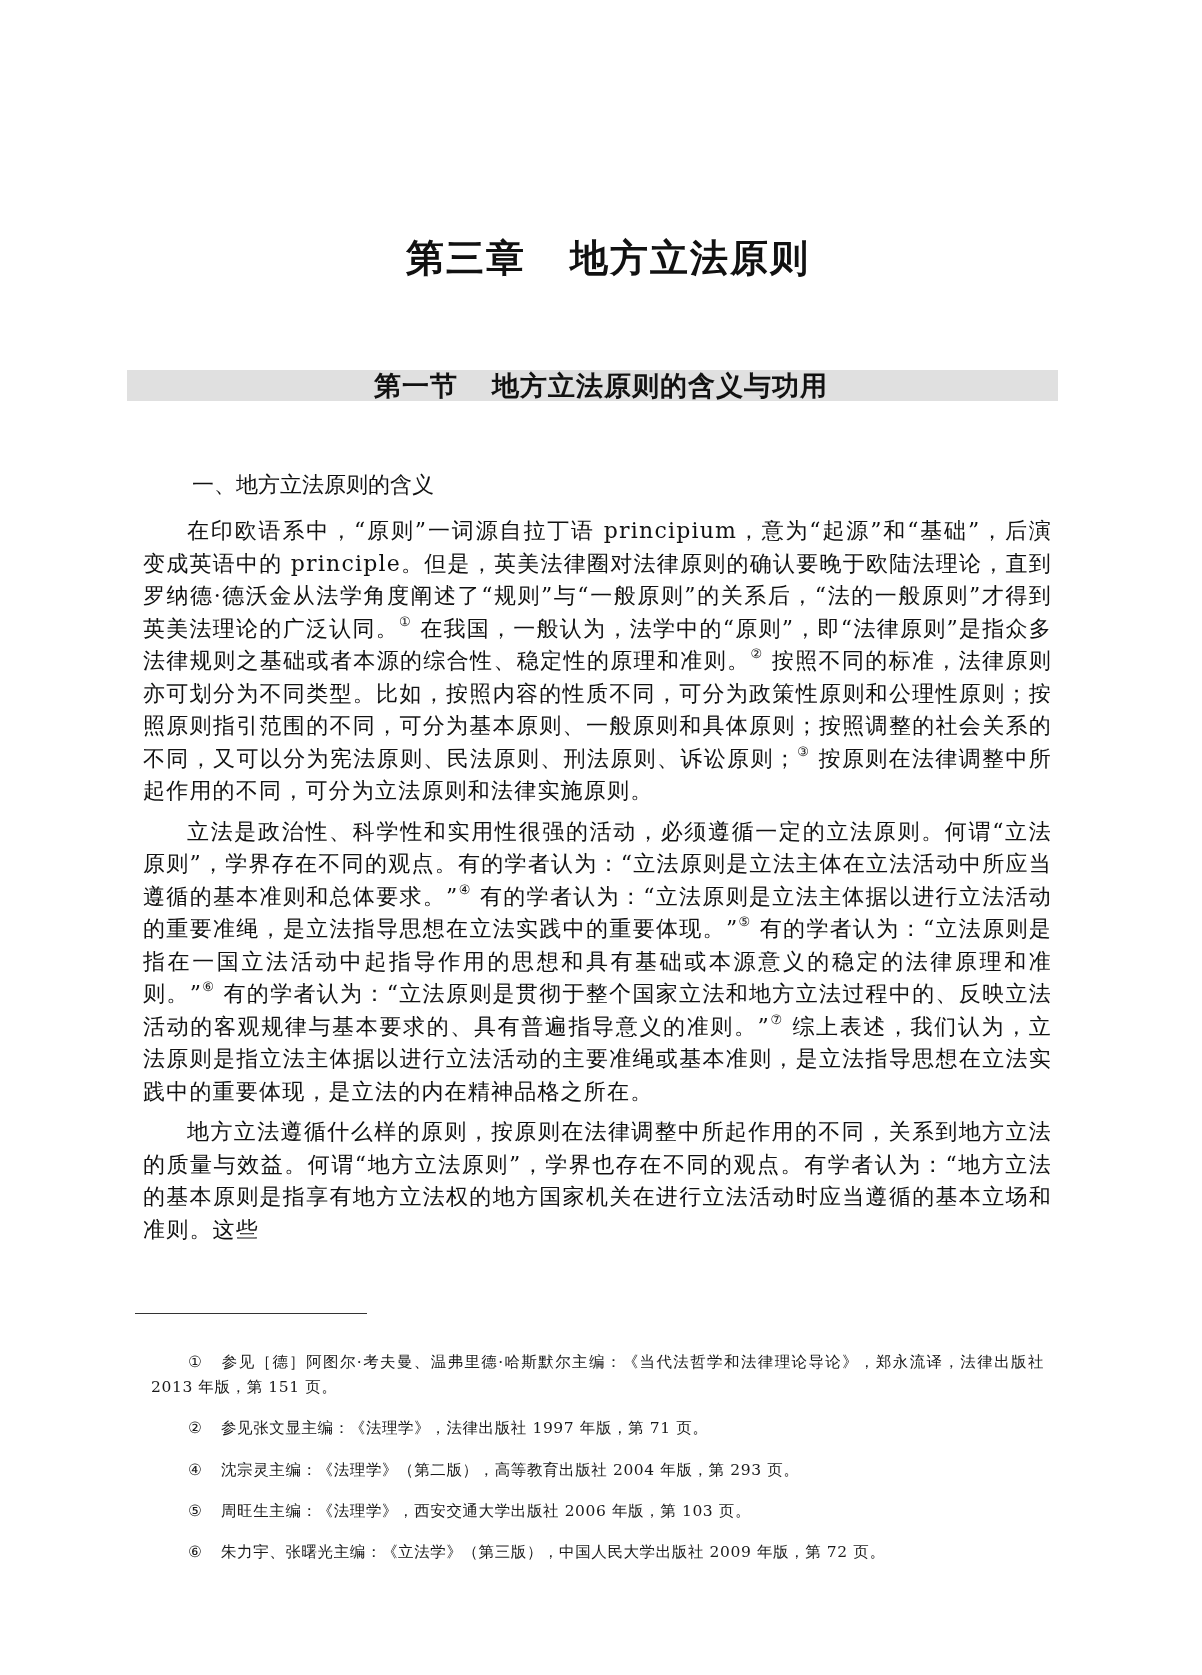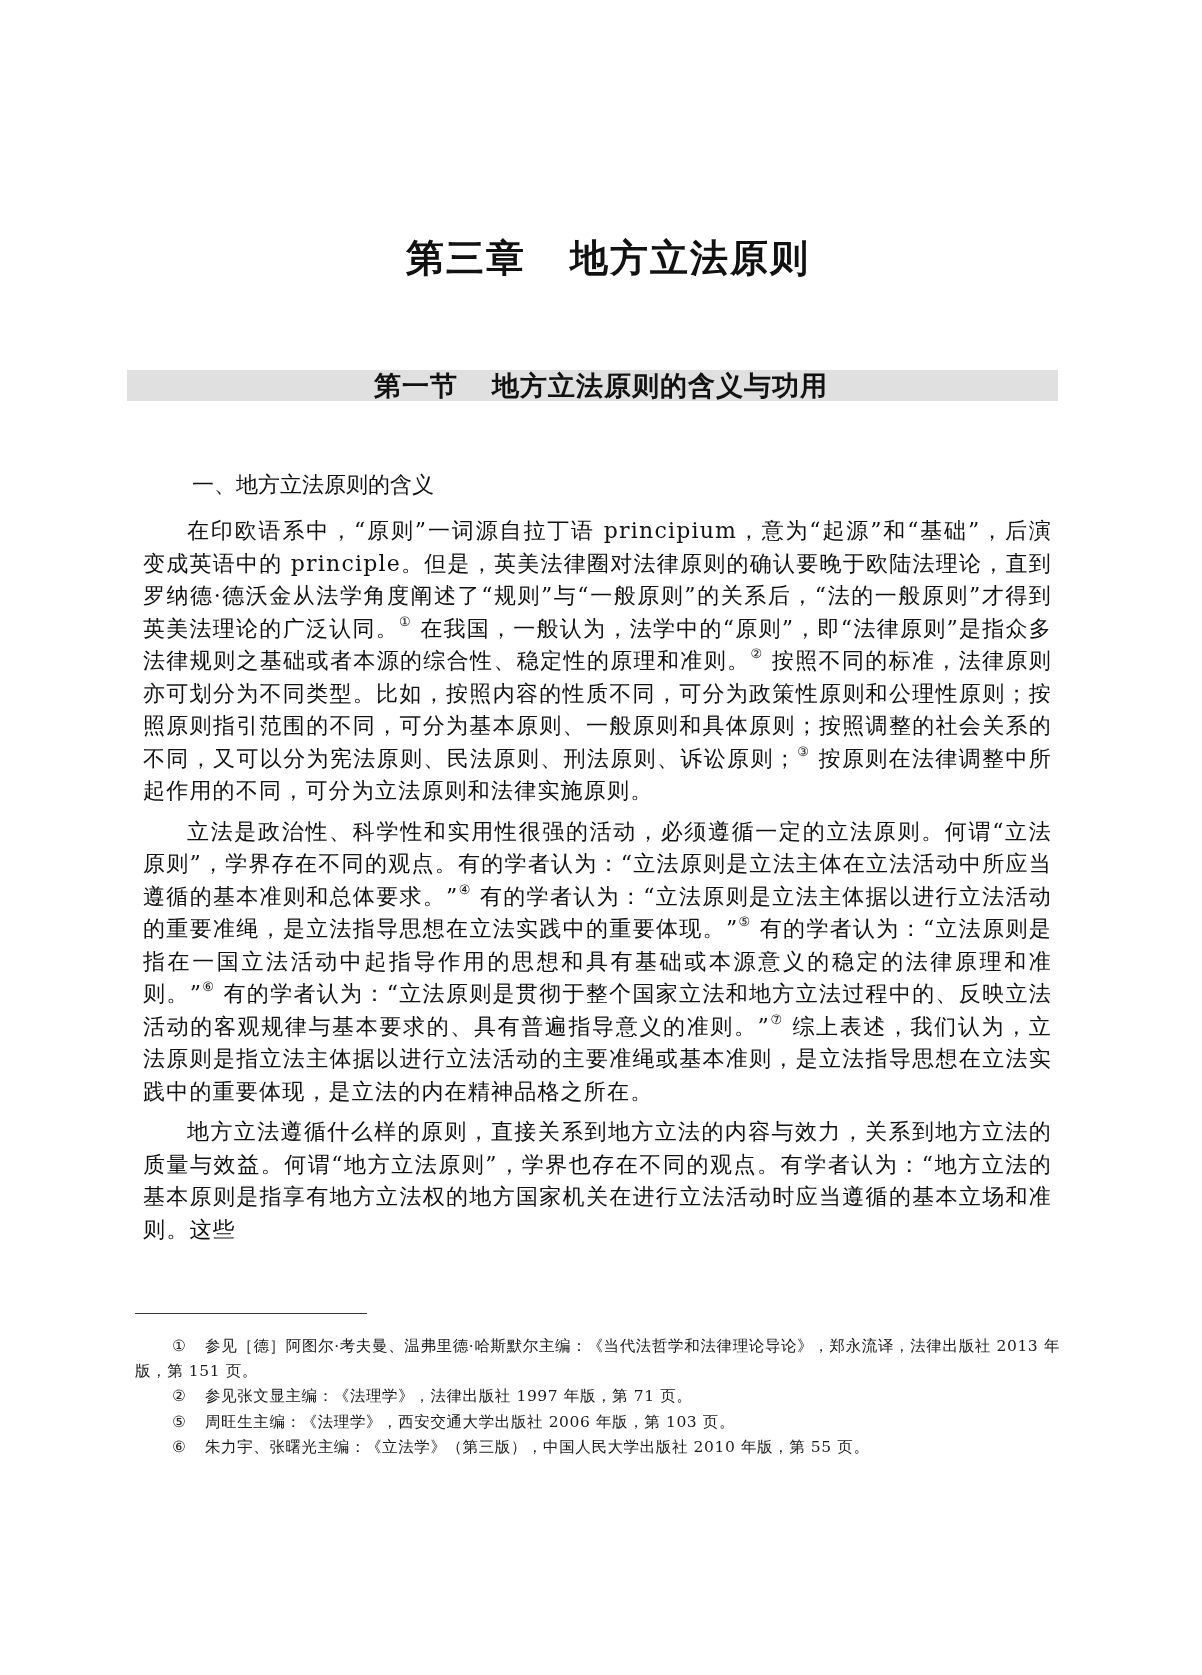"地方立法遵循什么样的原则，直接关系到地方立法的内容与效力，关系到地方立法的质量与" span { text: 直接关系到地方立法的内容与效力 -> 按原则在法律调整中所起作用的不同 }
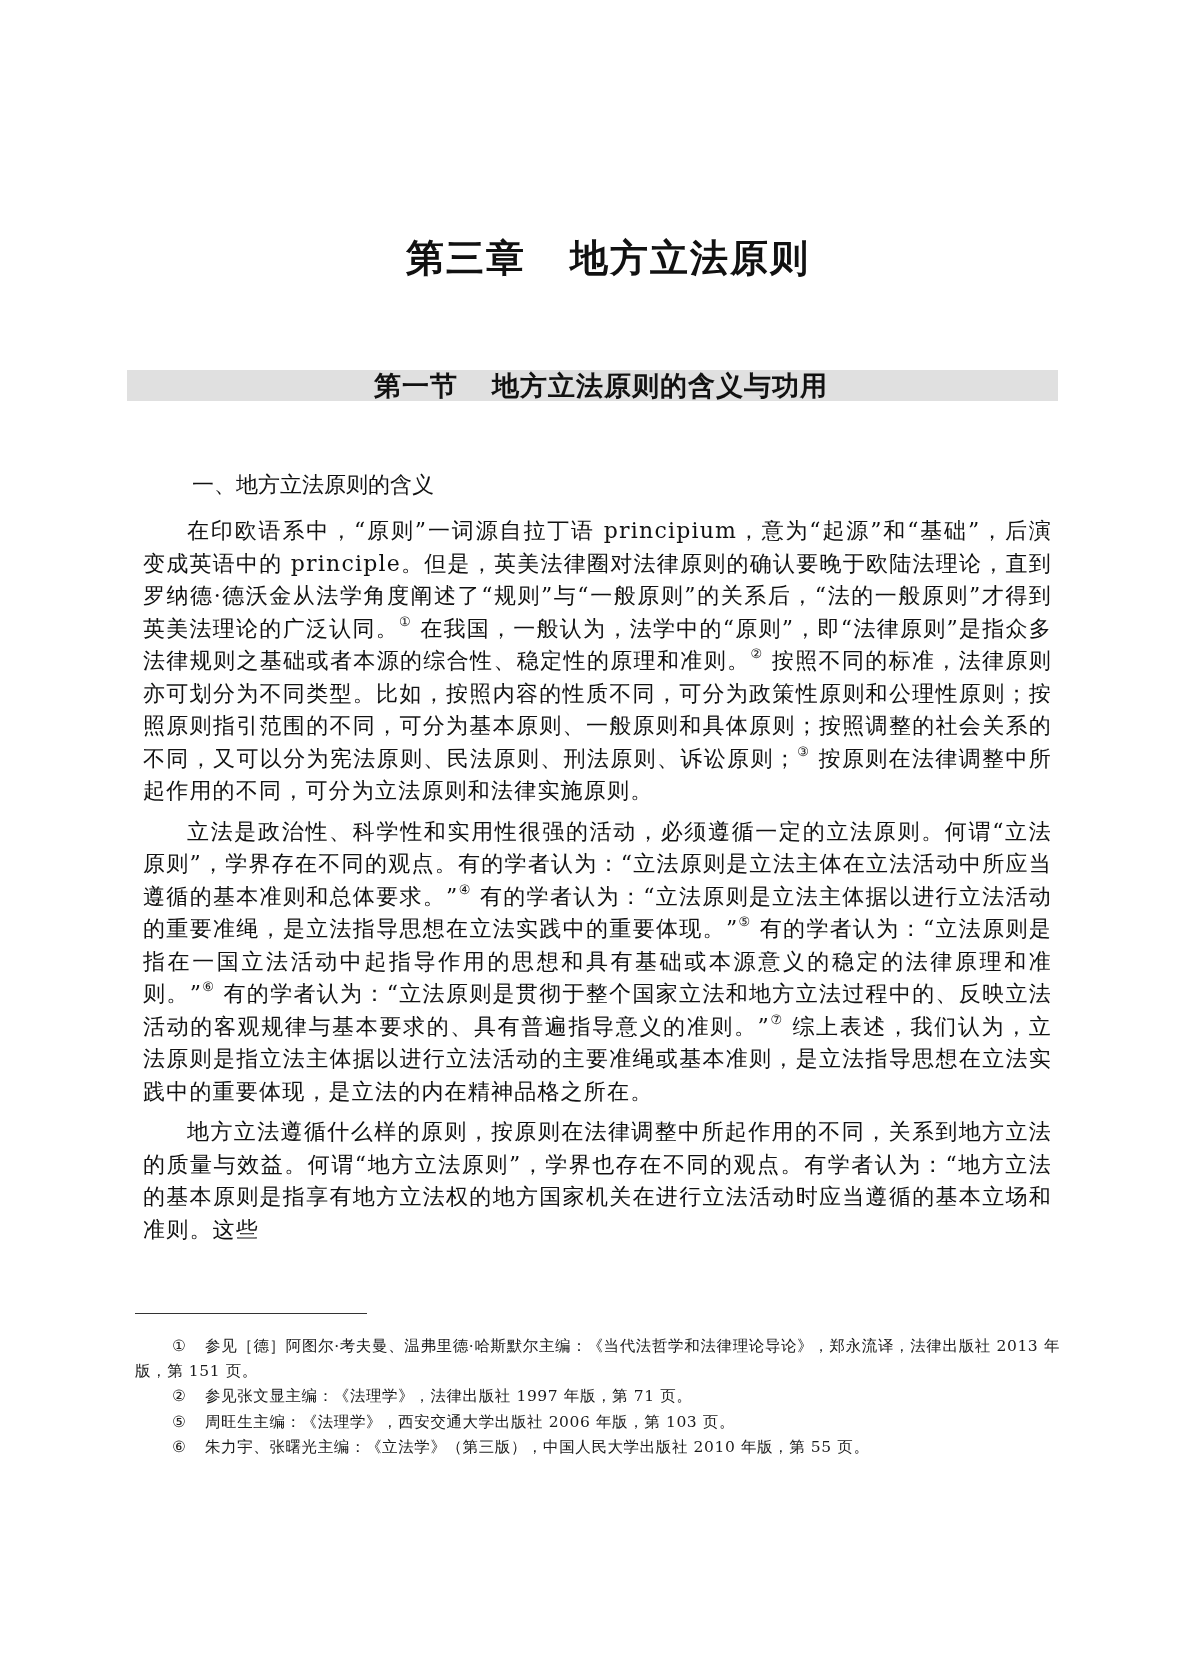"① 参见［德］阿图尔·考夫曼、温弗里德·哈斯默尔主编：《当代法哲学和法律理论导论》，郑永流译，法律出版社" .fn { margin: 0 -> 16px }
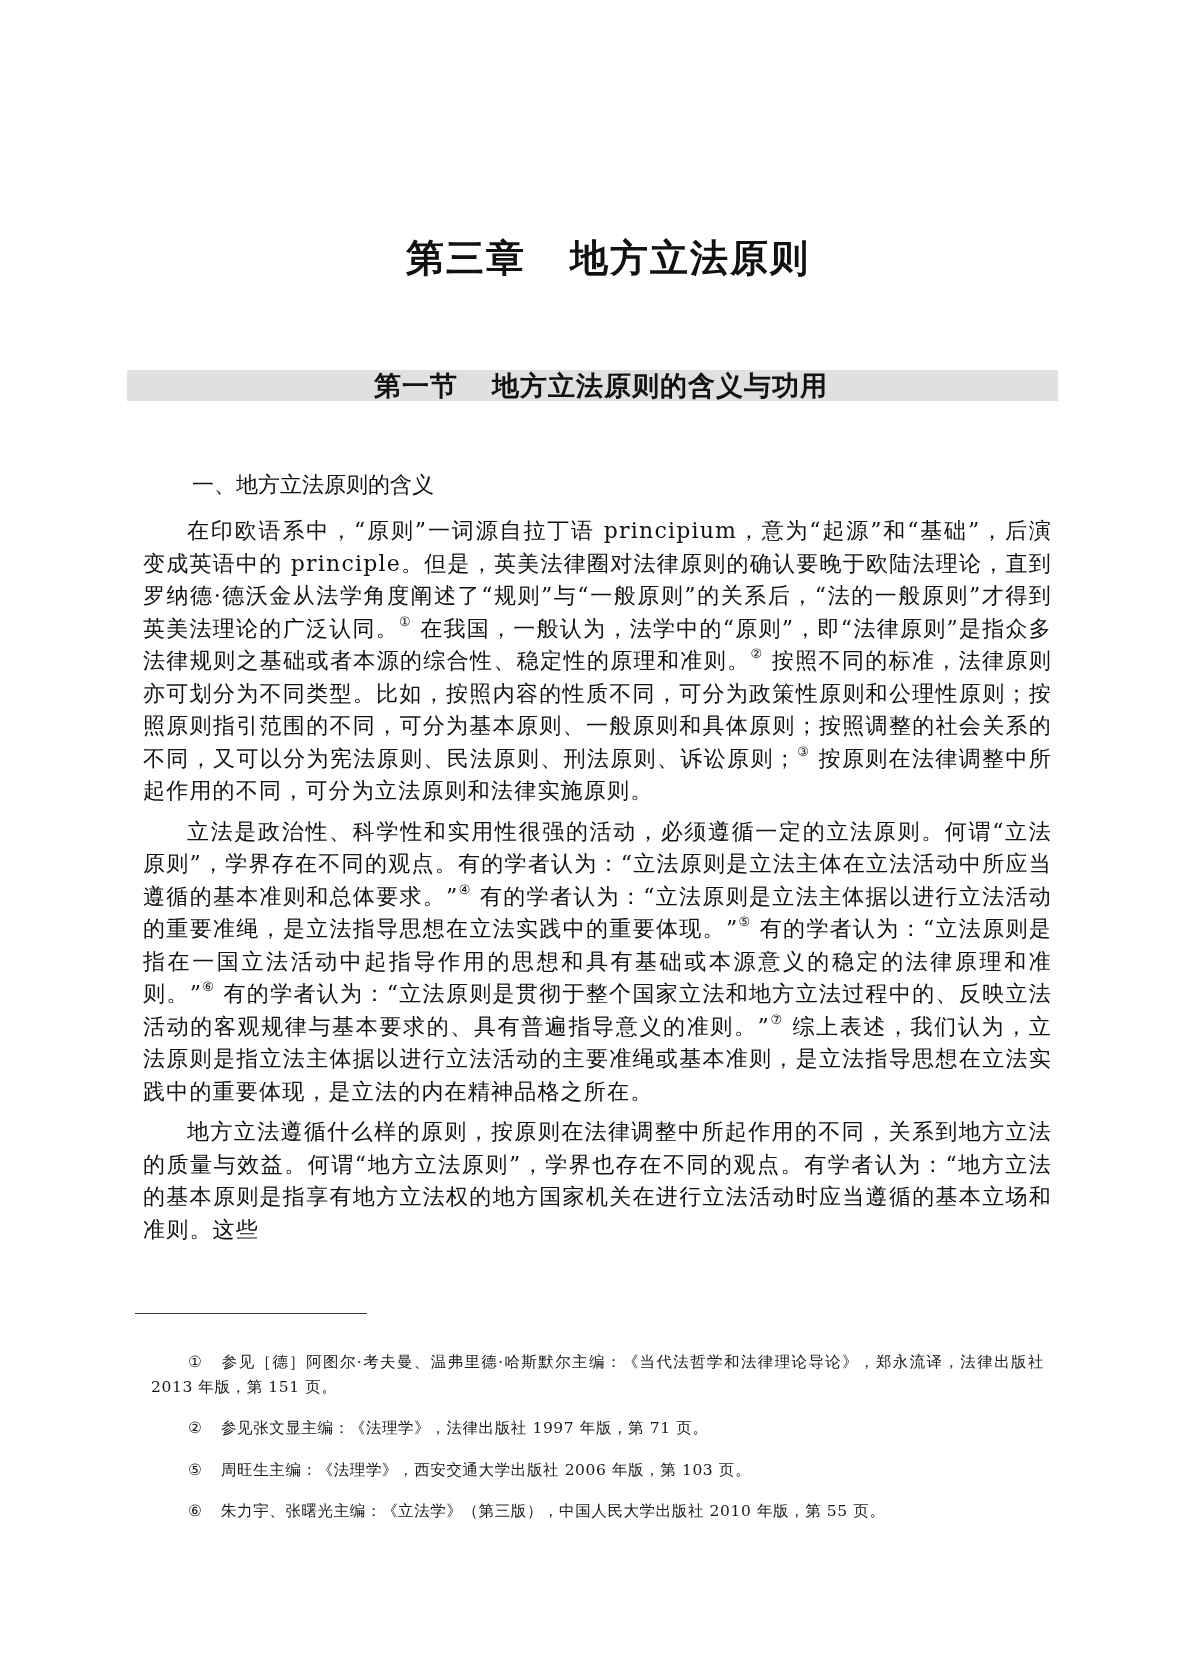"④ 沈宗灵主编：《法理学》（第二版），高等教育出版社 2004 年版，第 293" p.fn { html: none -> <p><span>④</span><span>沈宗灵主编：《法理学》（第二版），高等教育出版社 2004 年版，第 293 页。</span></p> }
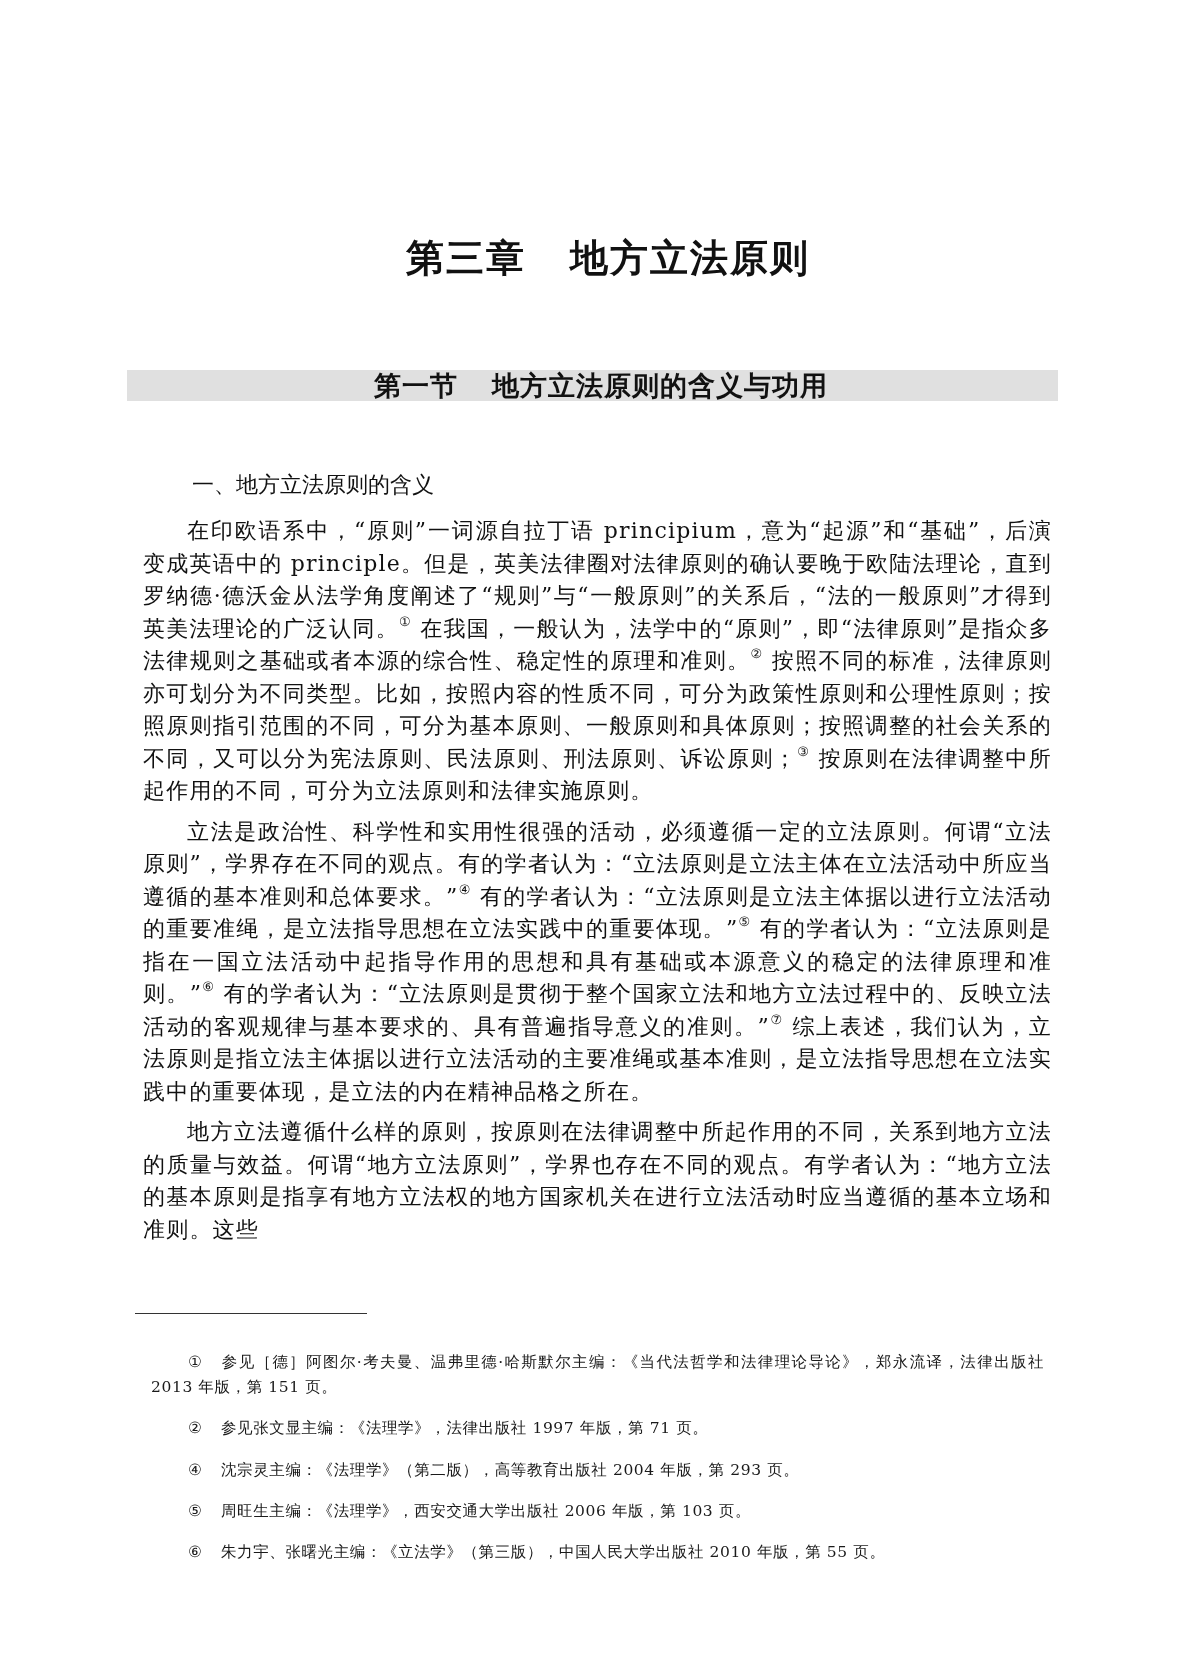"朱力宇、张曙光主编：《立法学》（第三版），中国人民大学出版社 2010 年版，第" span { text: 2010 年版，第 55 -> 2009 年版，第 72 }
